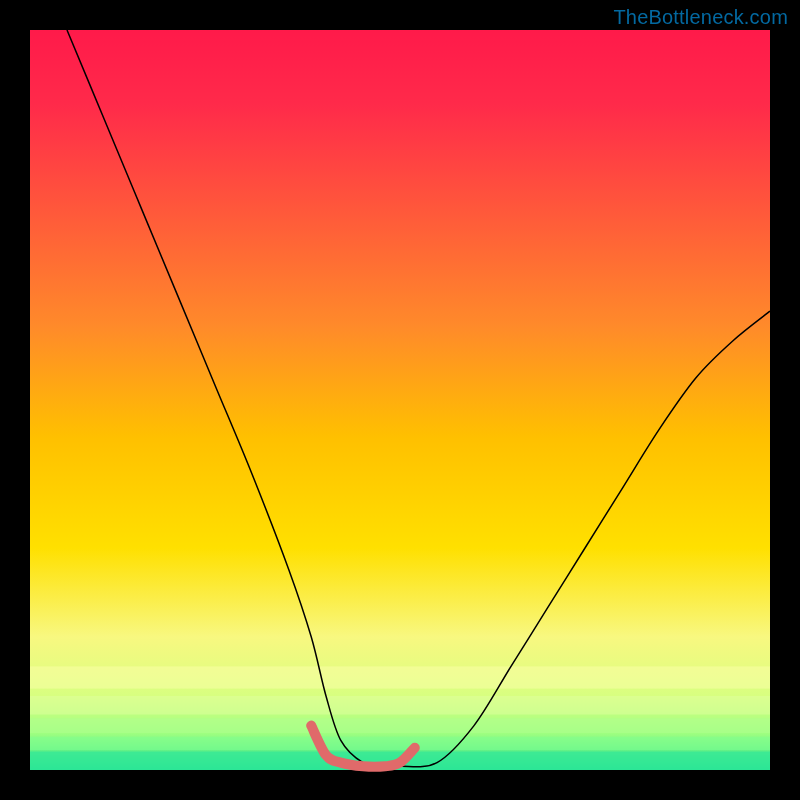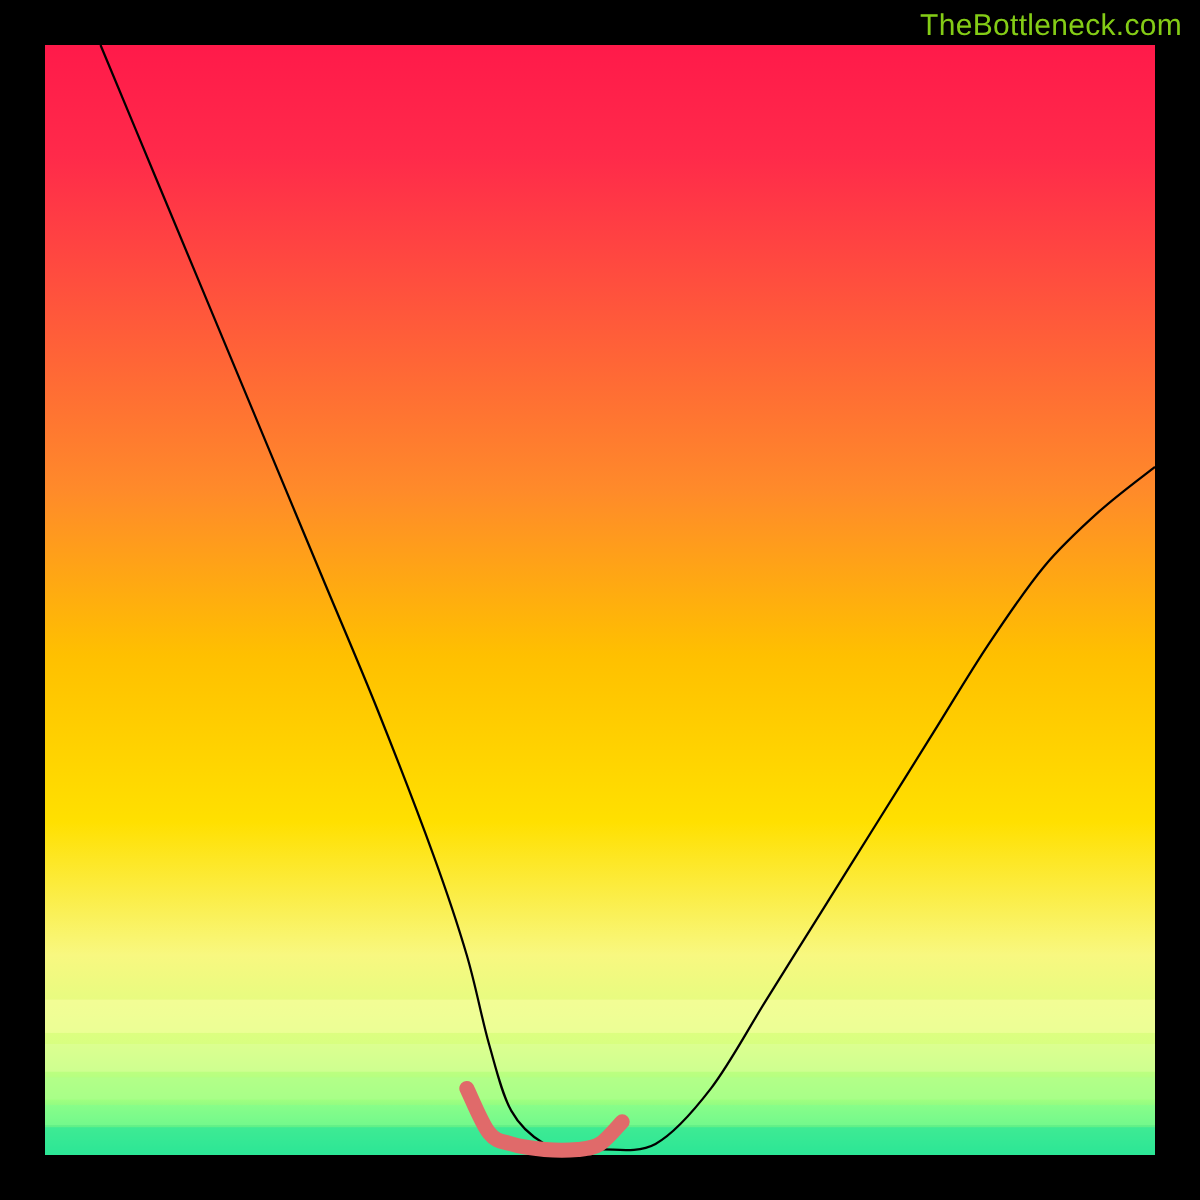"TheBottleneck.com" .watermark { color: #84cc16 -> #0369a1 }
